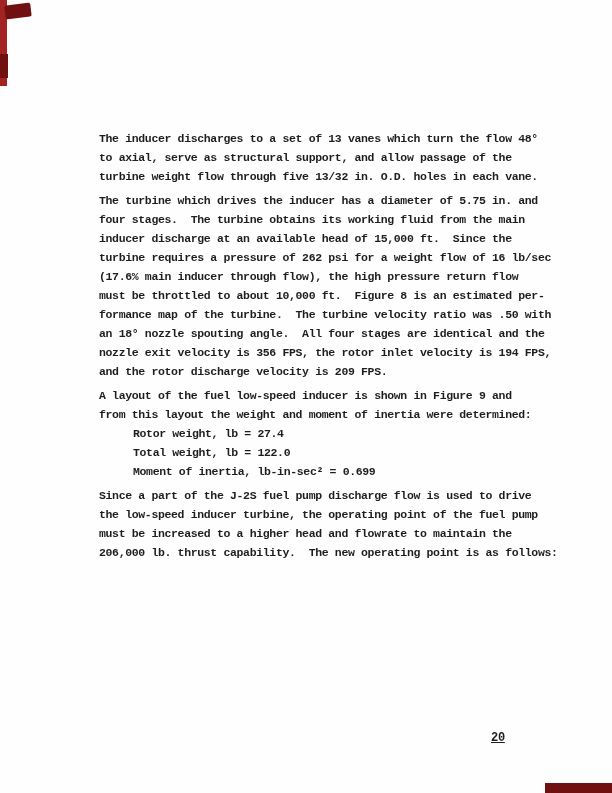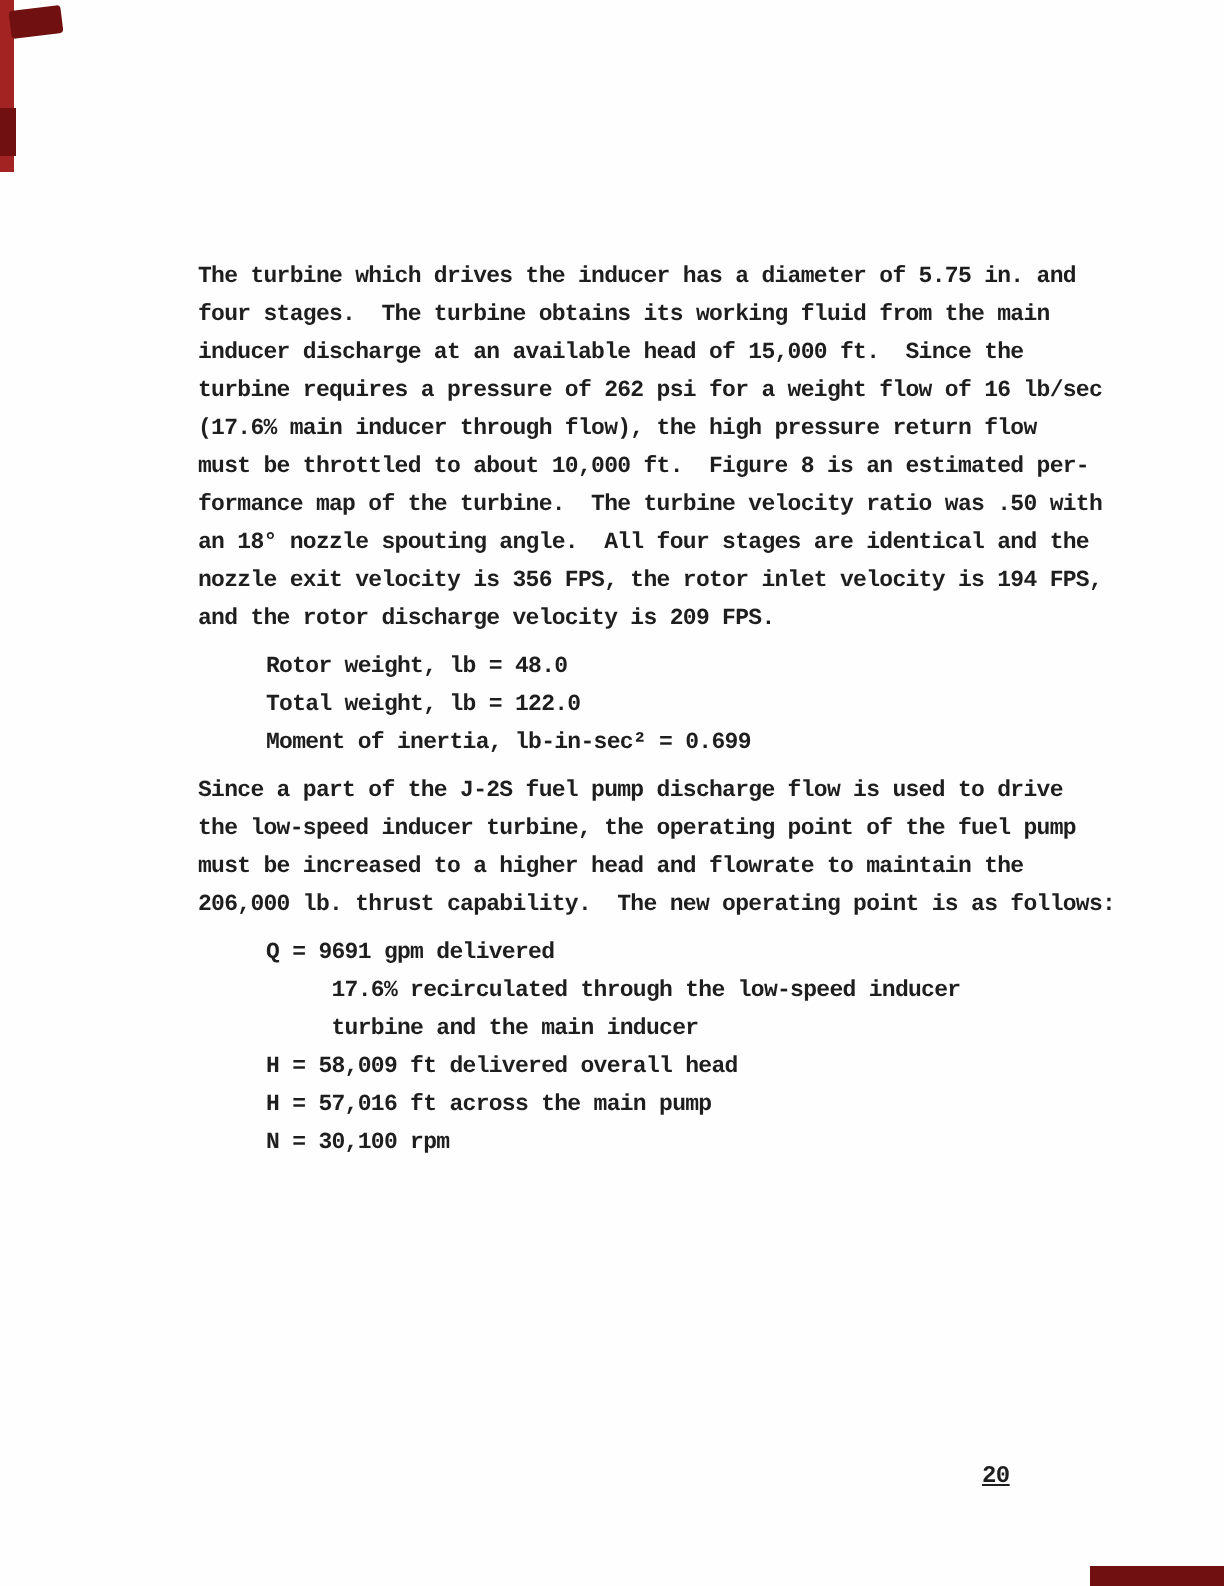"The inducer discharges to a" p.para { html: none -> <p>The inducer discharges to a set of 13 vanes which turn the flow 48° to axial, serve as structural support, and allow passage of the turbine weight flow through five 13/32 in. O.D. holes in each vane.</p> }
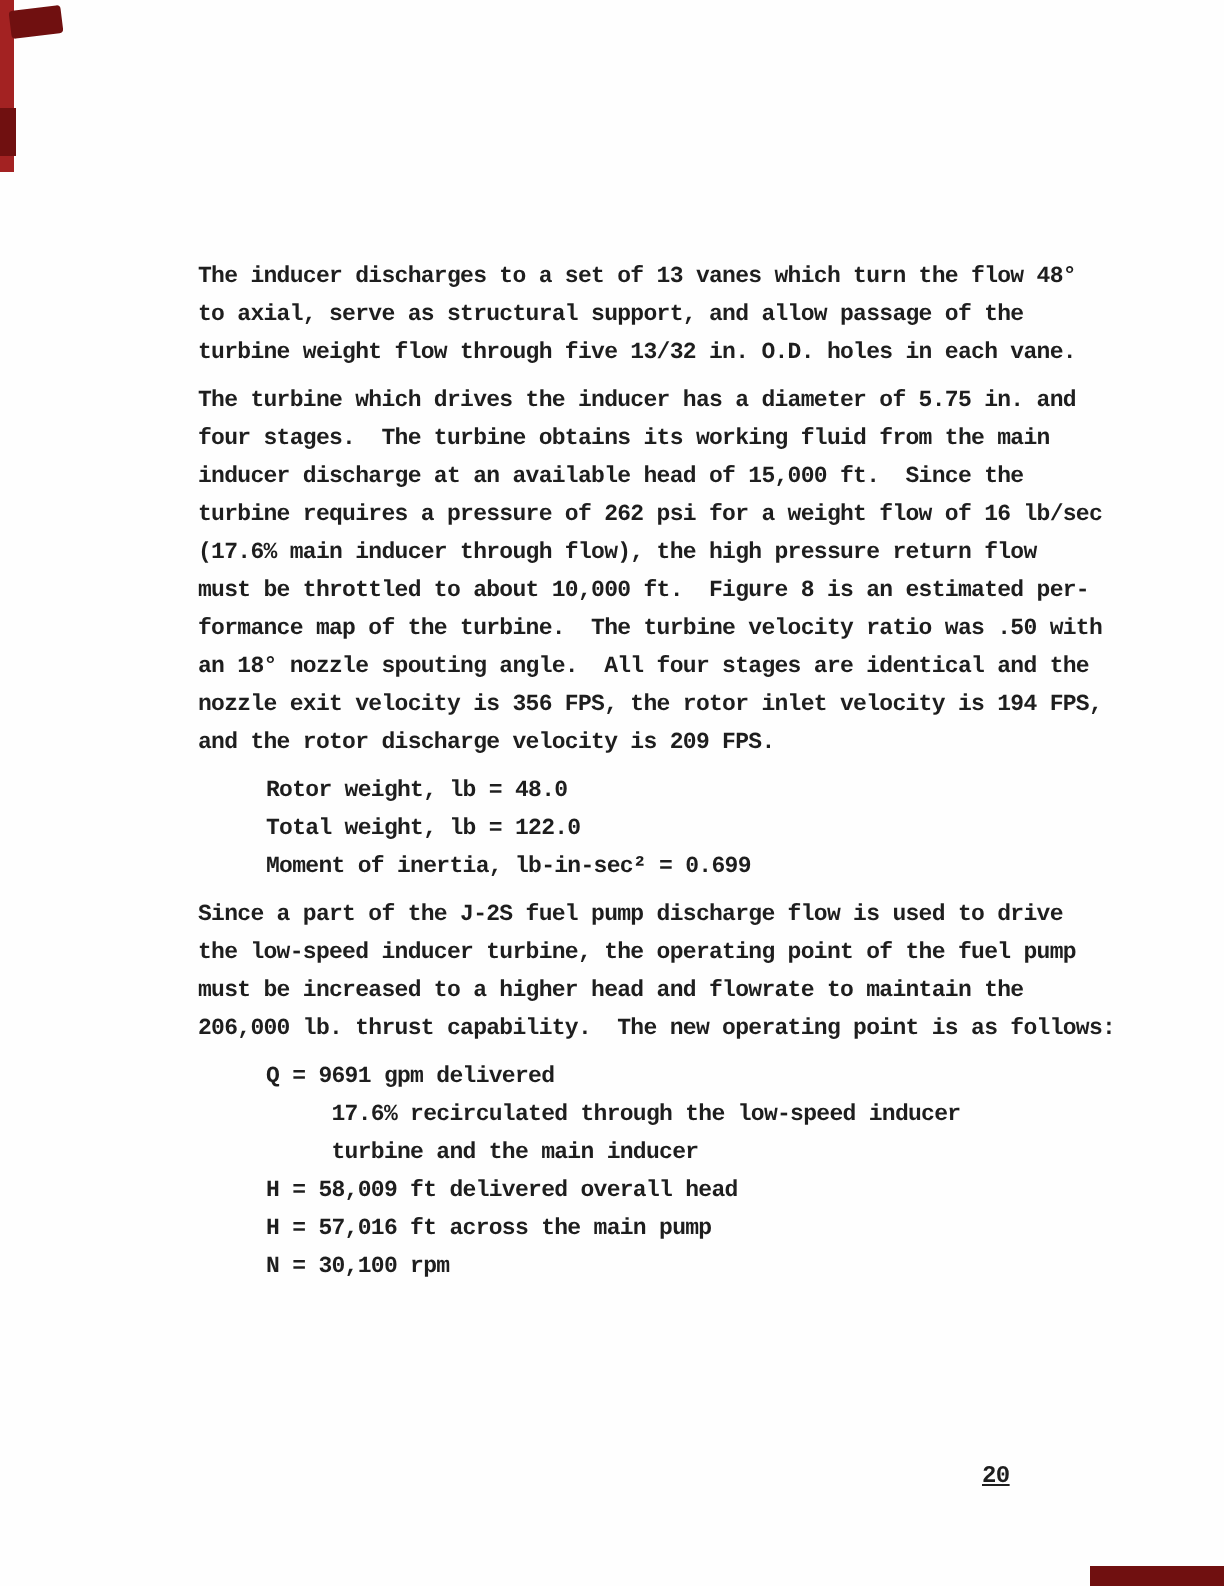"A layout of the fuel" p.para { html: none -> <p>A layout of the fuel low-speed inducer is shown in Figure 9 and from this layout the weight and moment of inertia were determined:</p> }
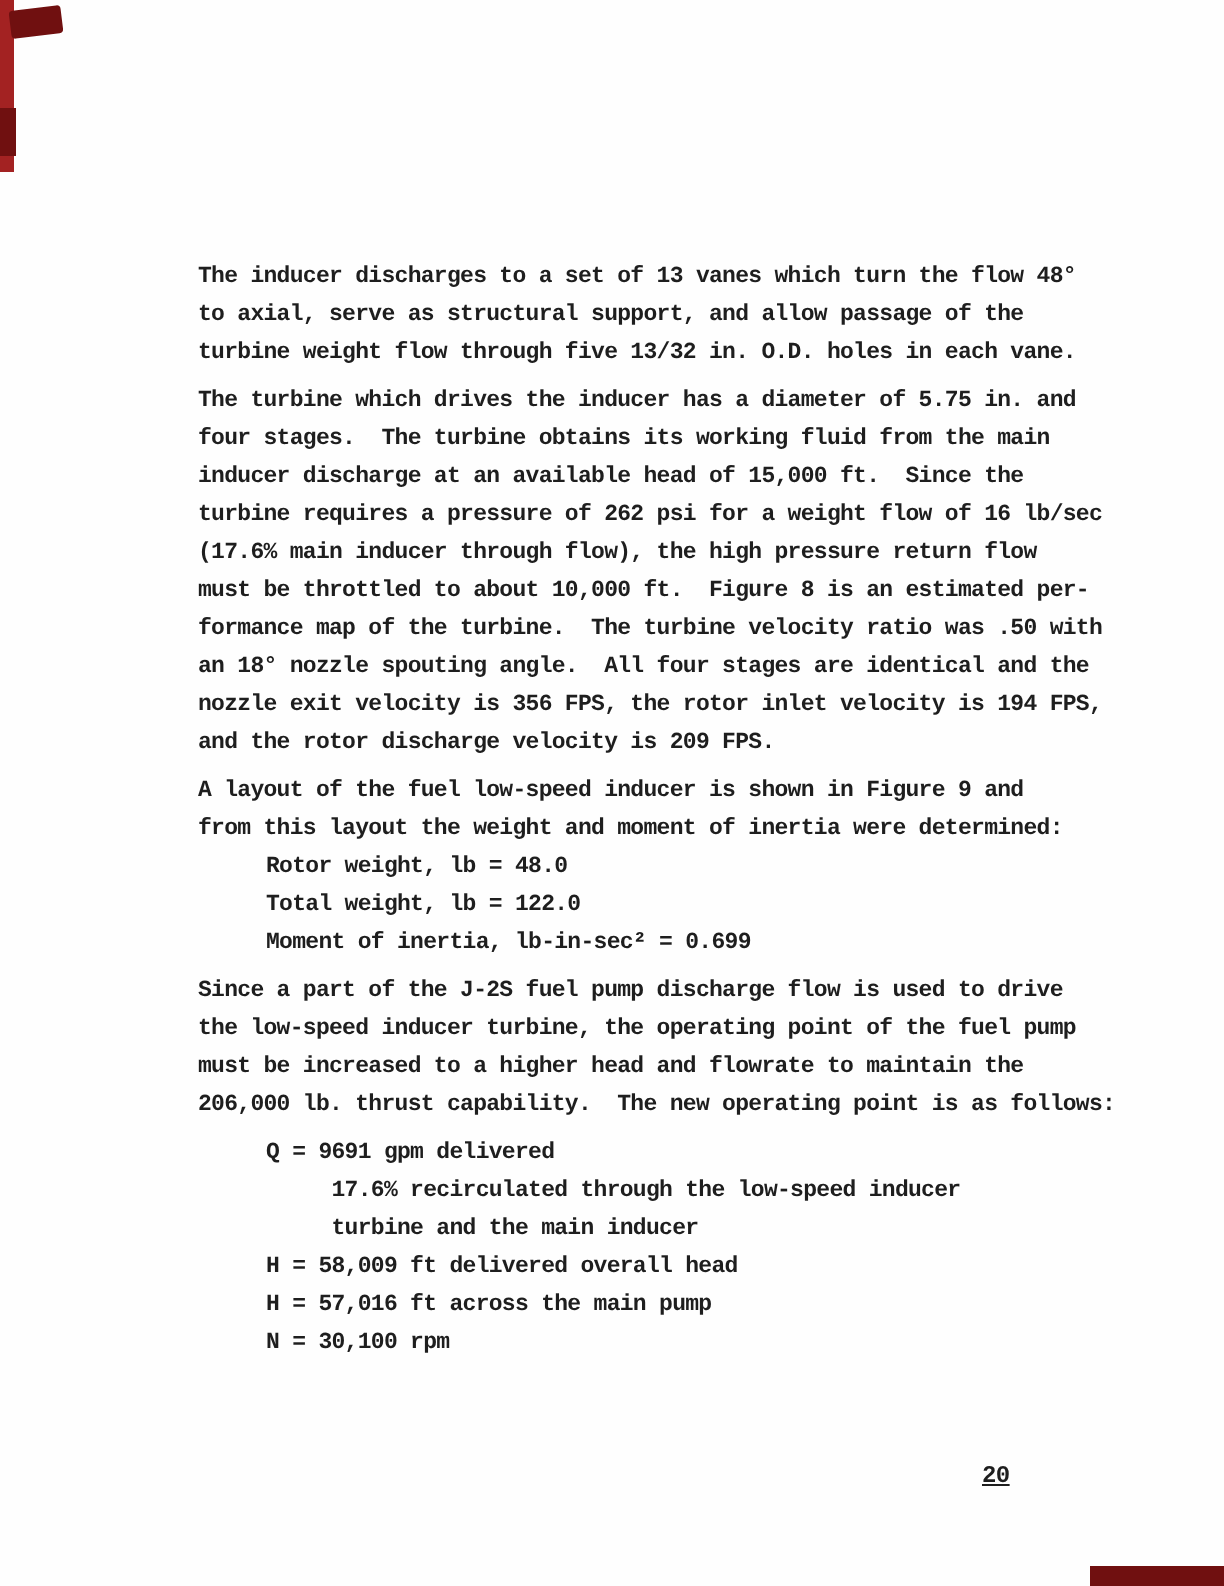"Rotor weight, lb = 48.0" p.para { text: 48.0 -> 27.4 }
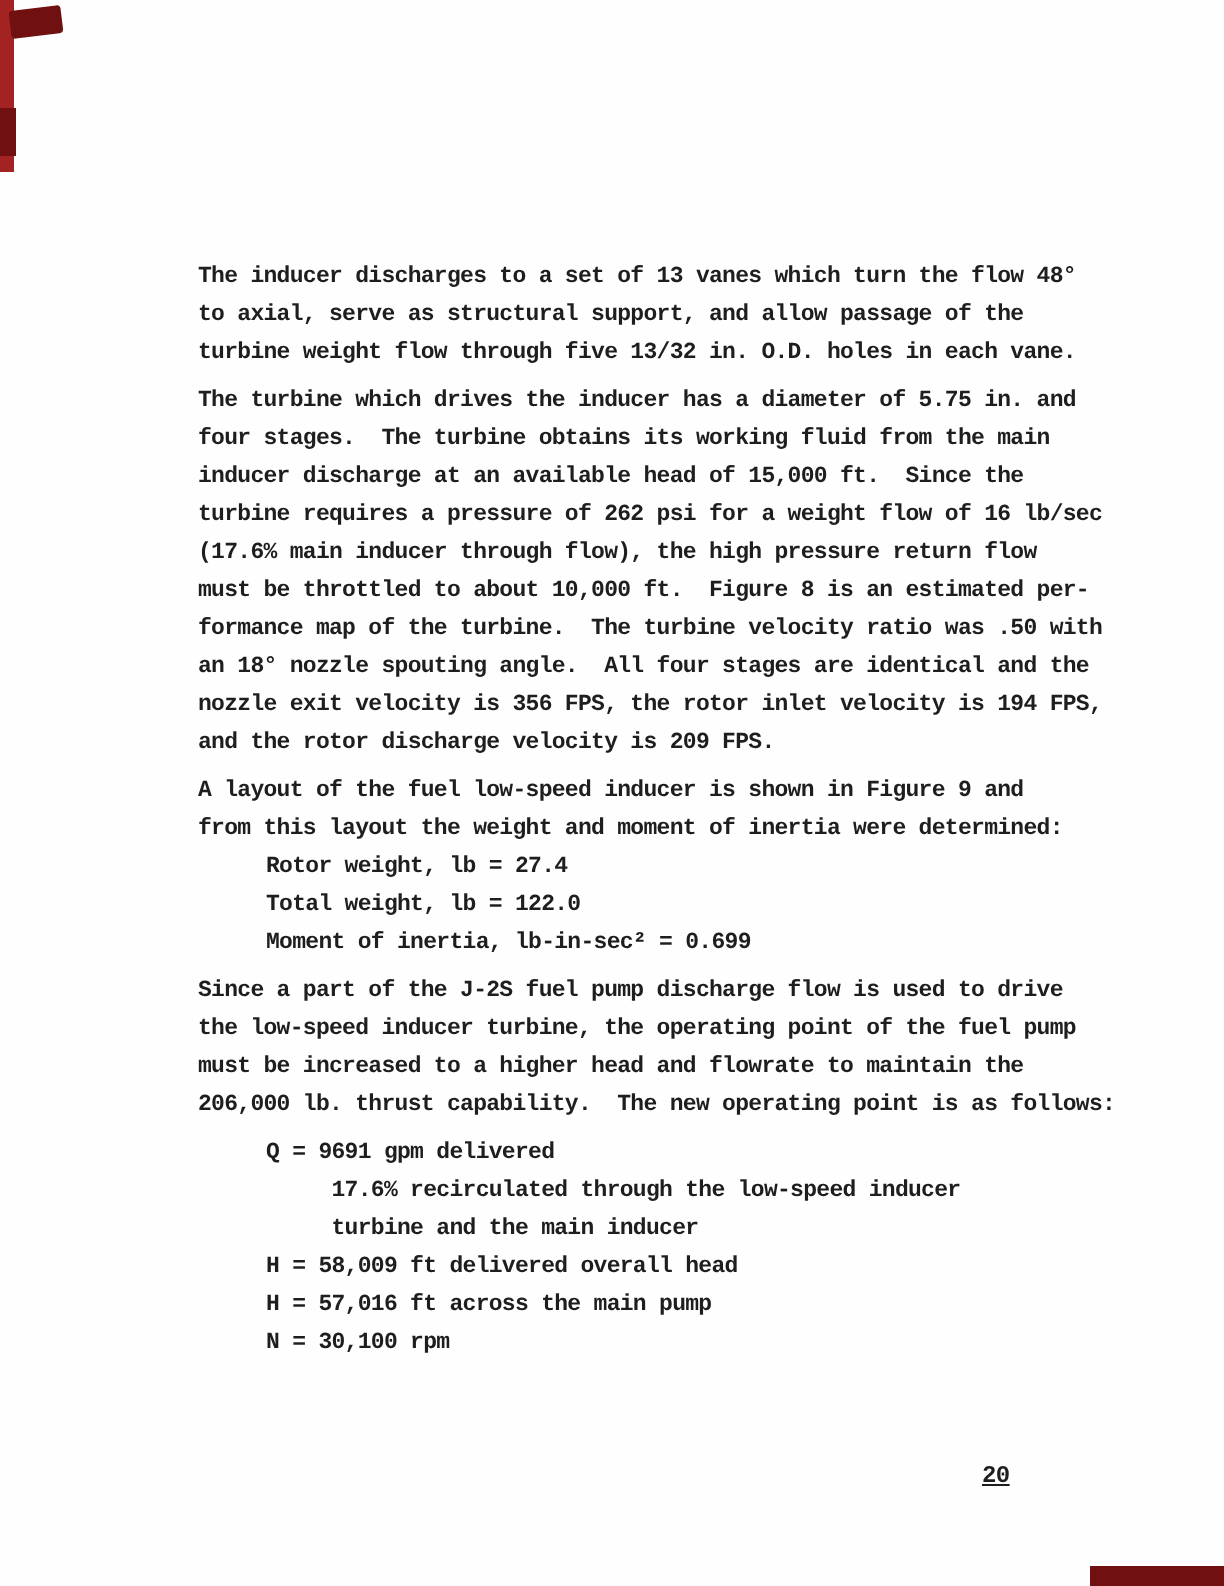"Q = 9691 gpm delivered" p.para { html: <p>Q = 9691 gpm delivered 17.6% recirculated through the low-speed inducer turbine and the main inducer H = 58,009 ft delivered overall head H = 57,016 ft across the main pump N = 30,100 rpm</p> -> none }
